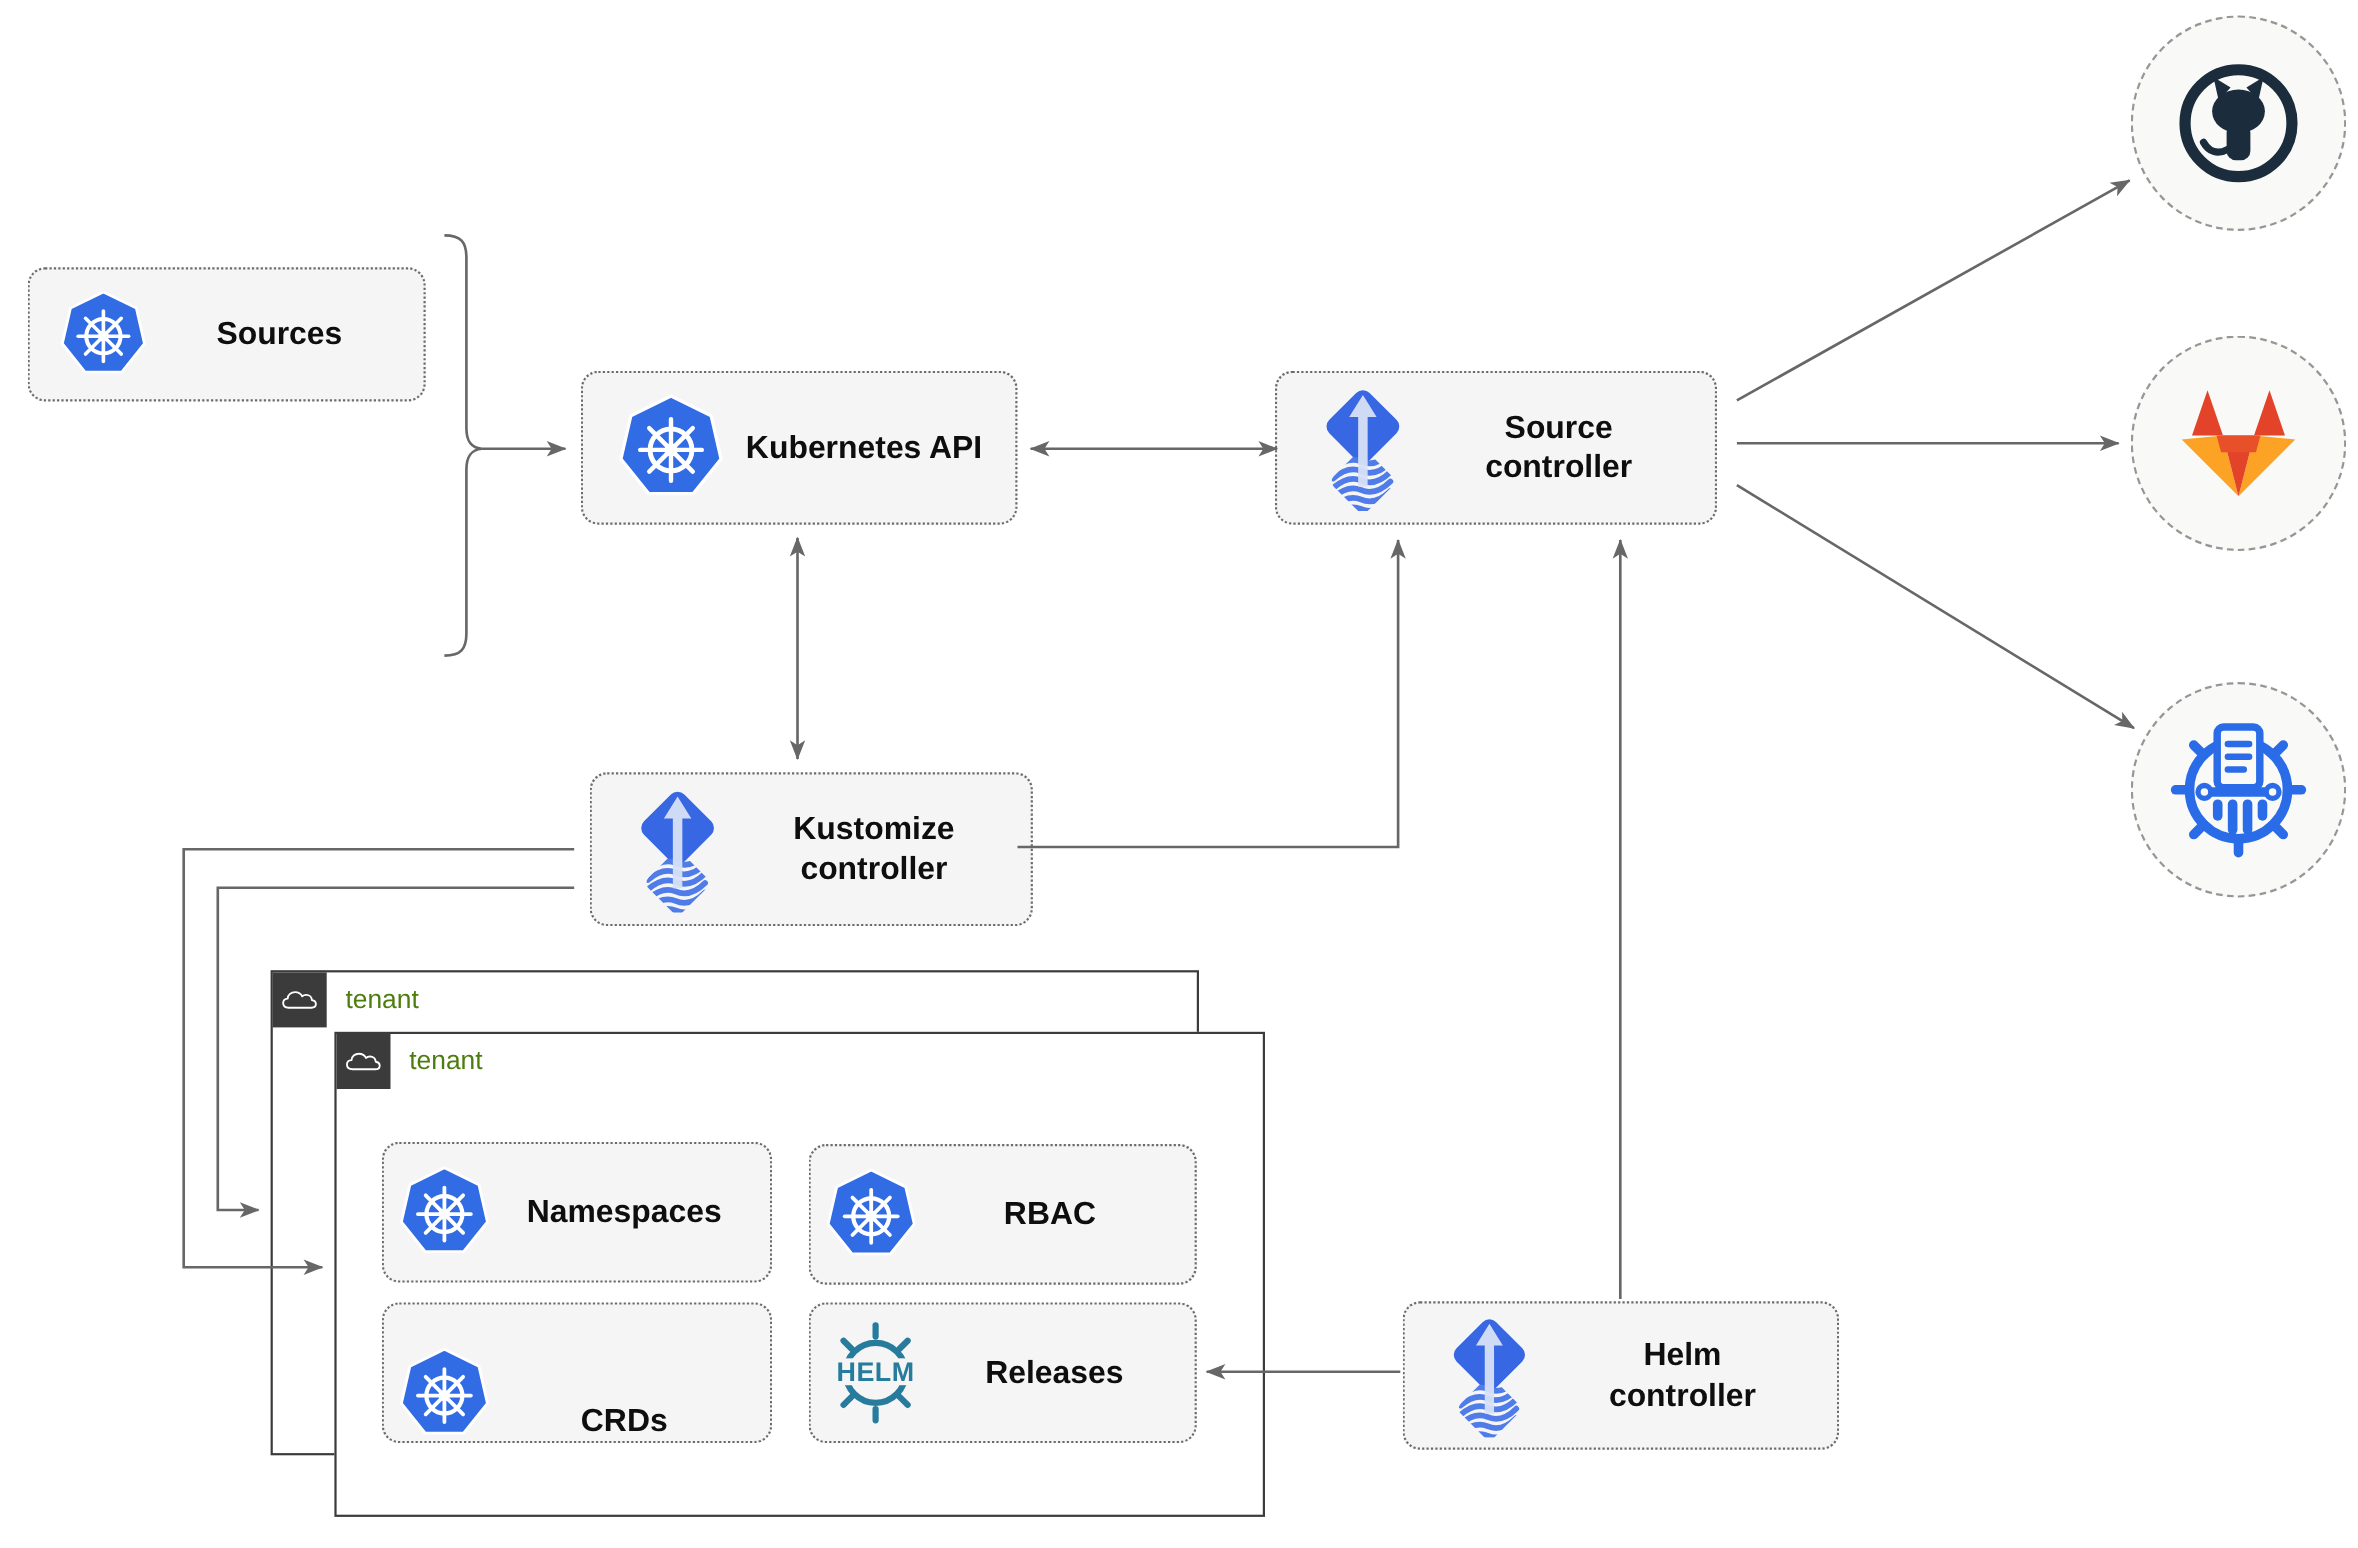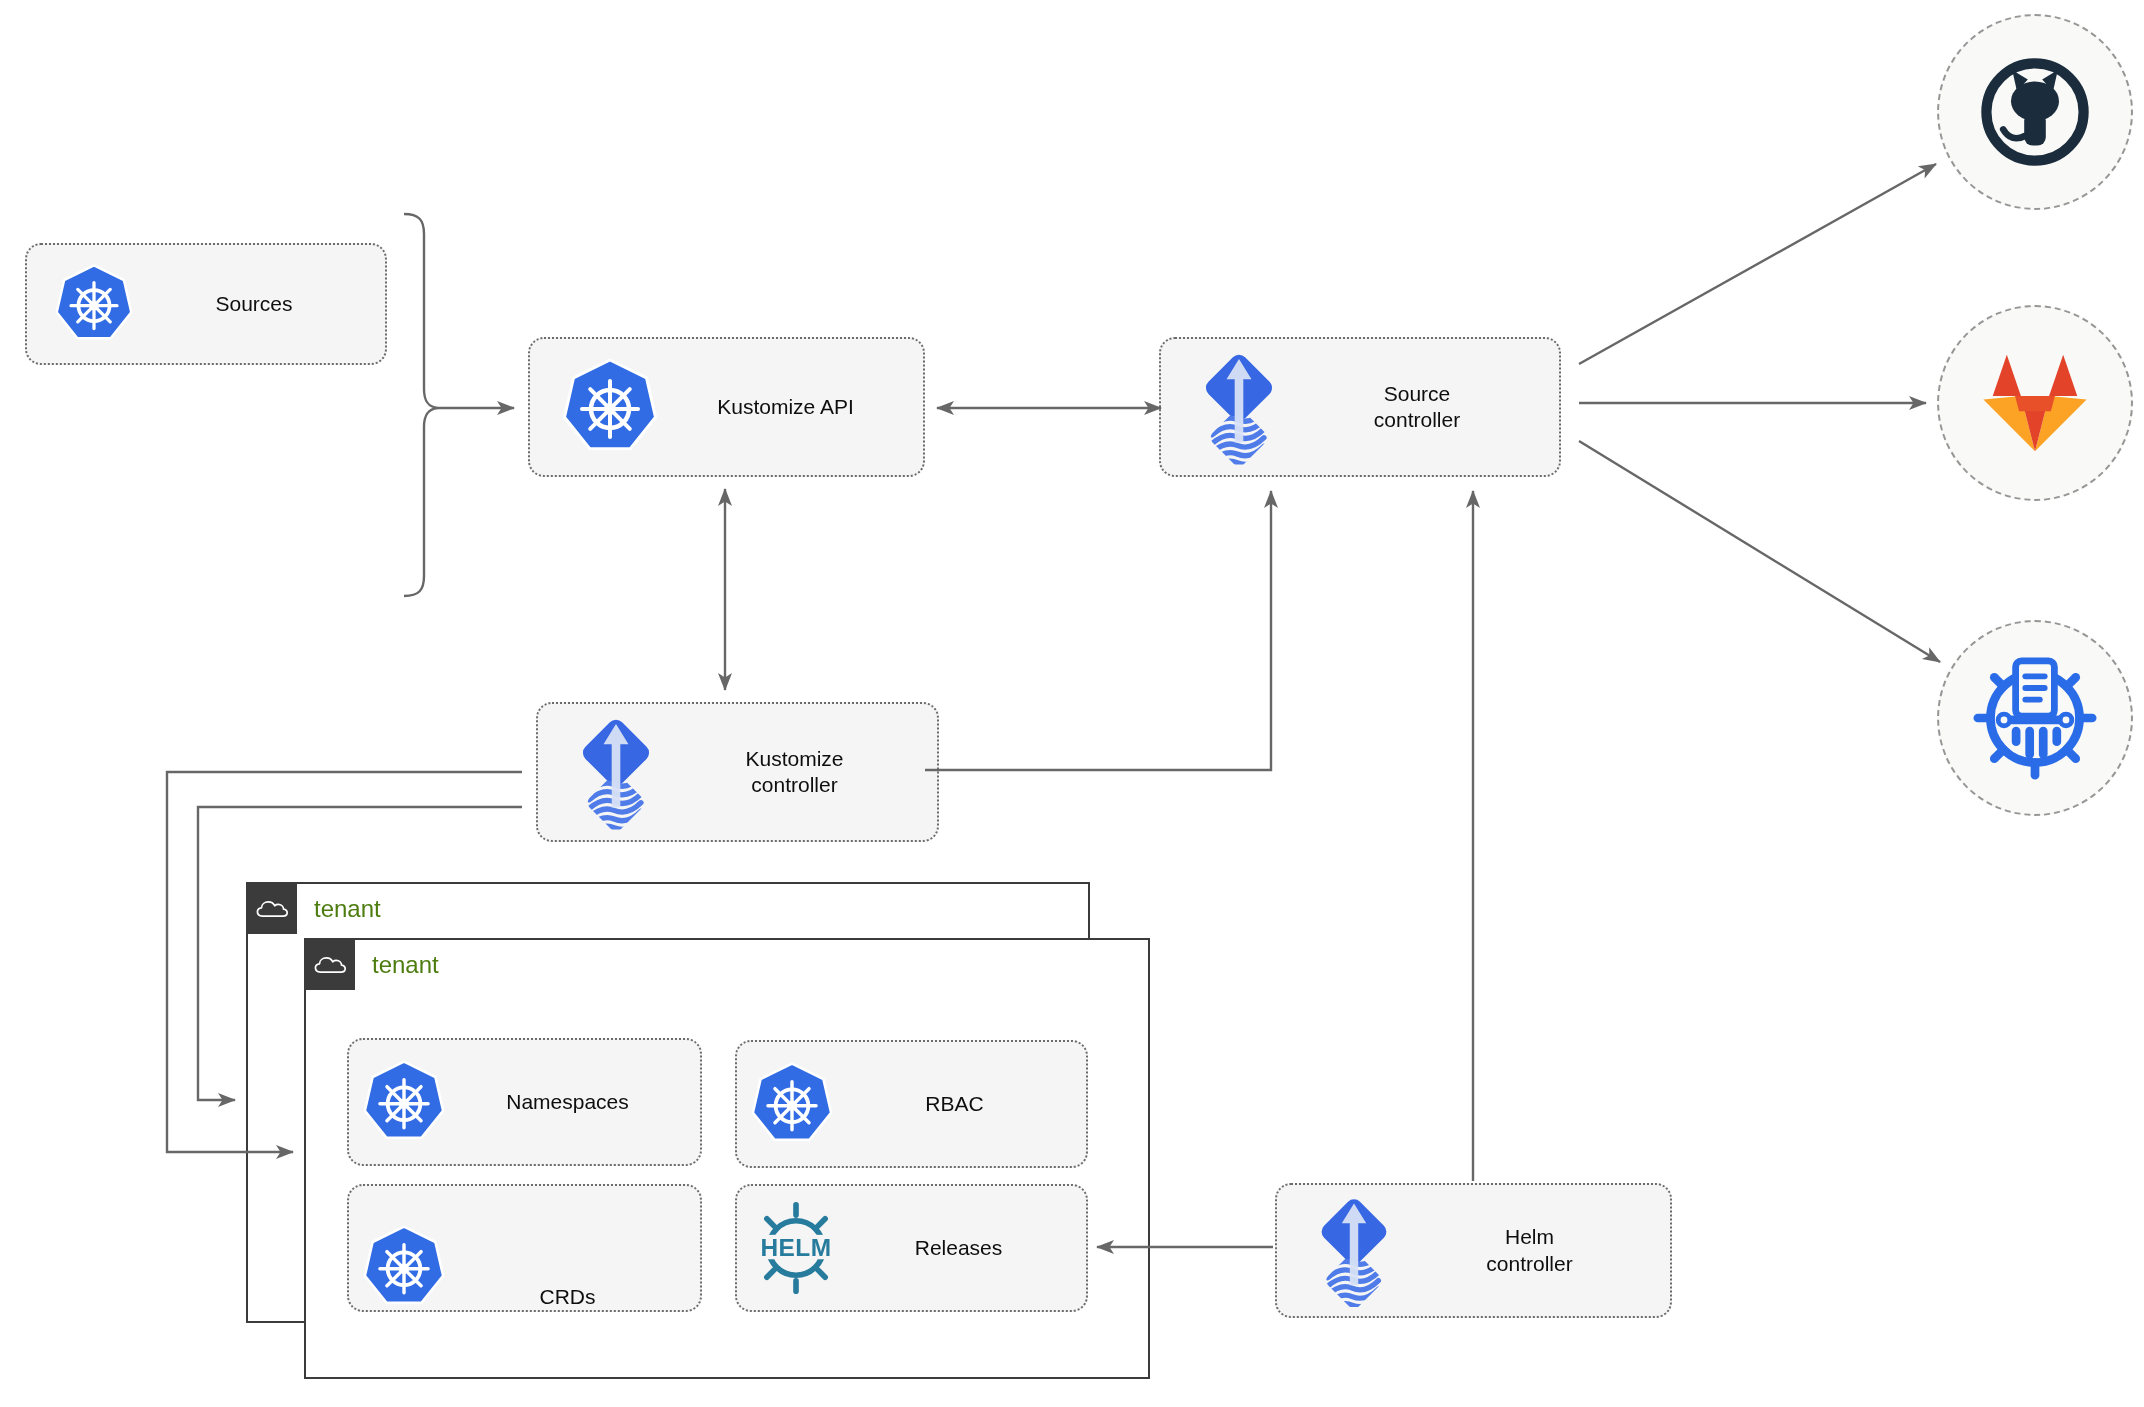"Sources" .nlabel { font-size: 21px -> 29px; font-weight: none -> bold }
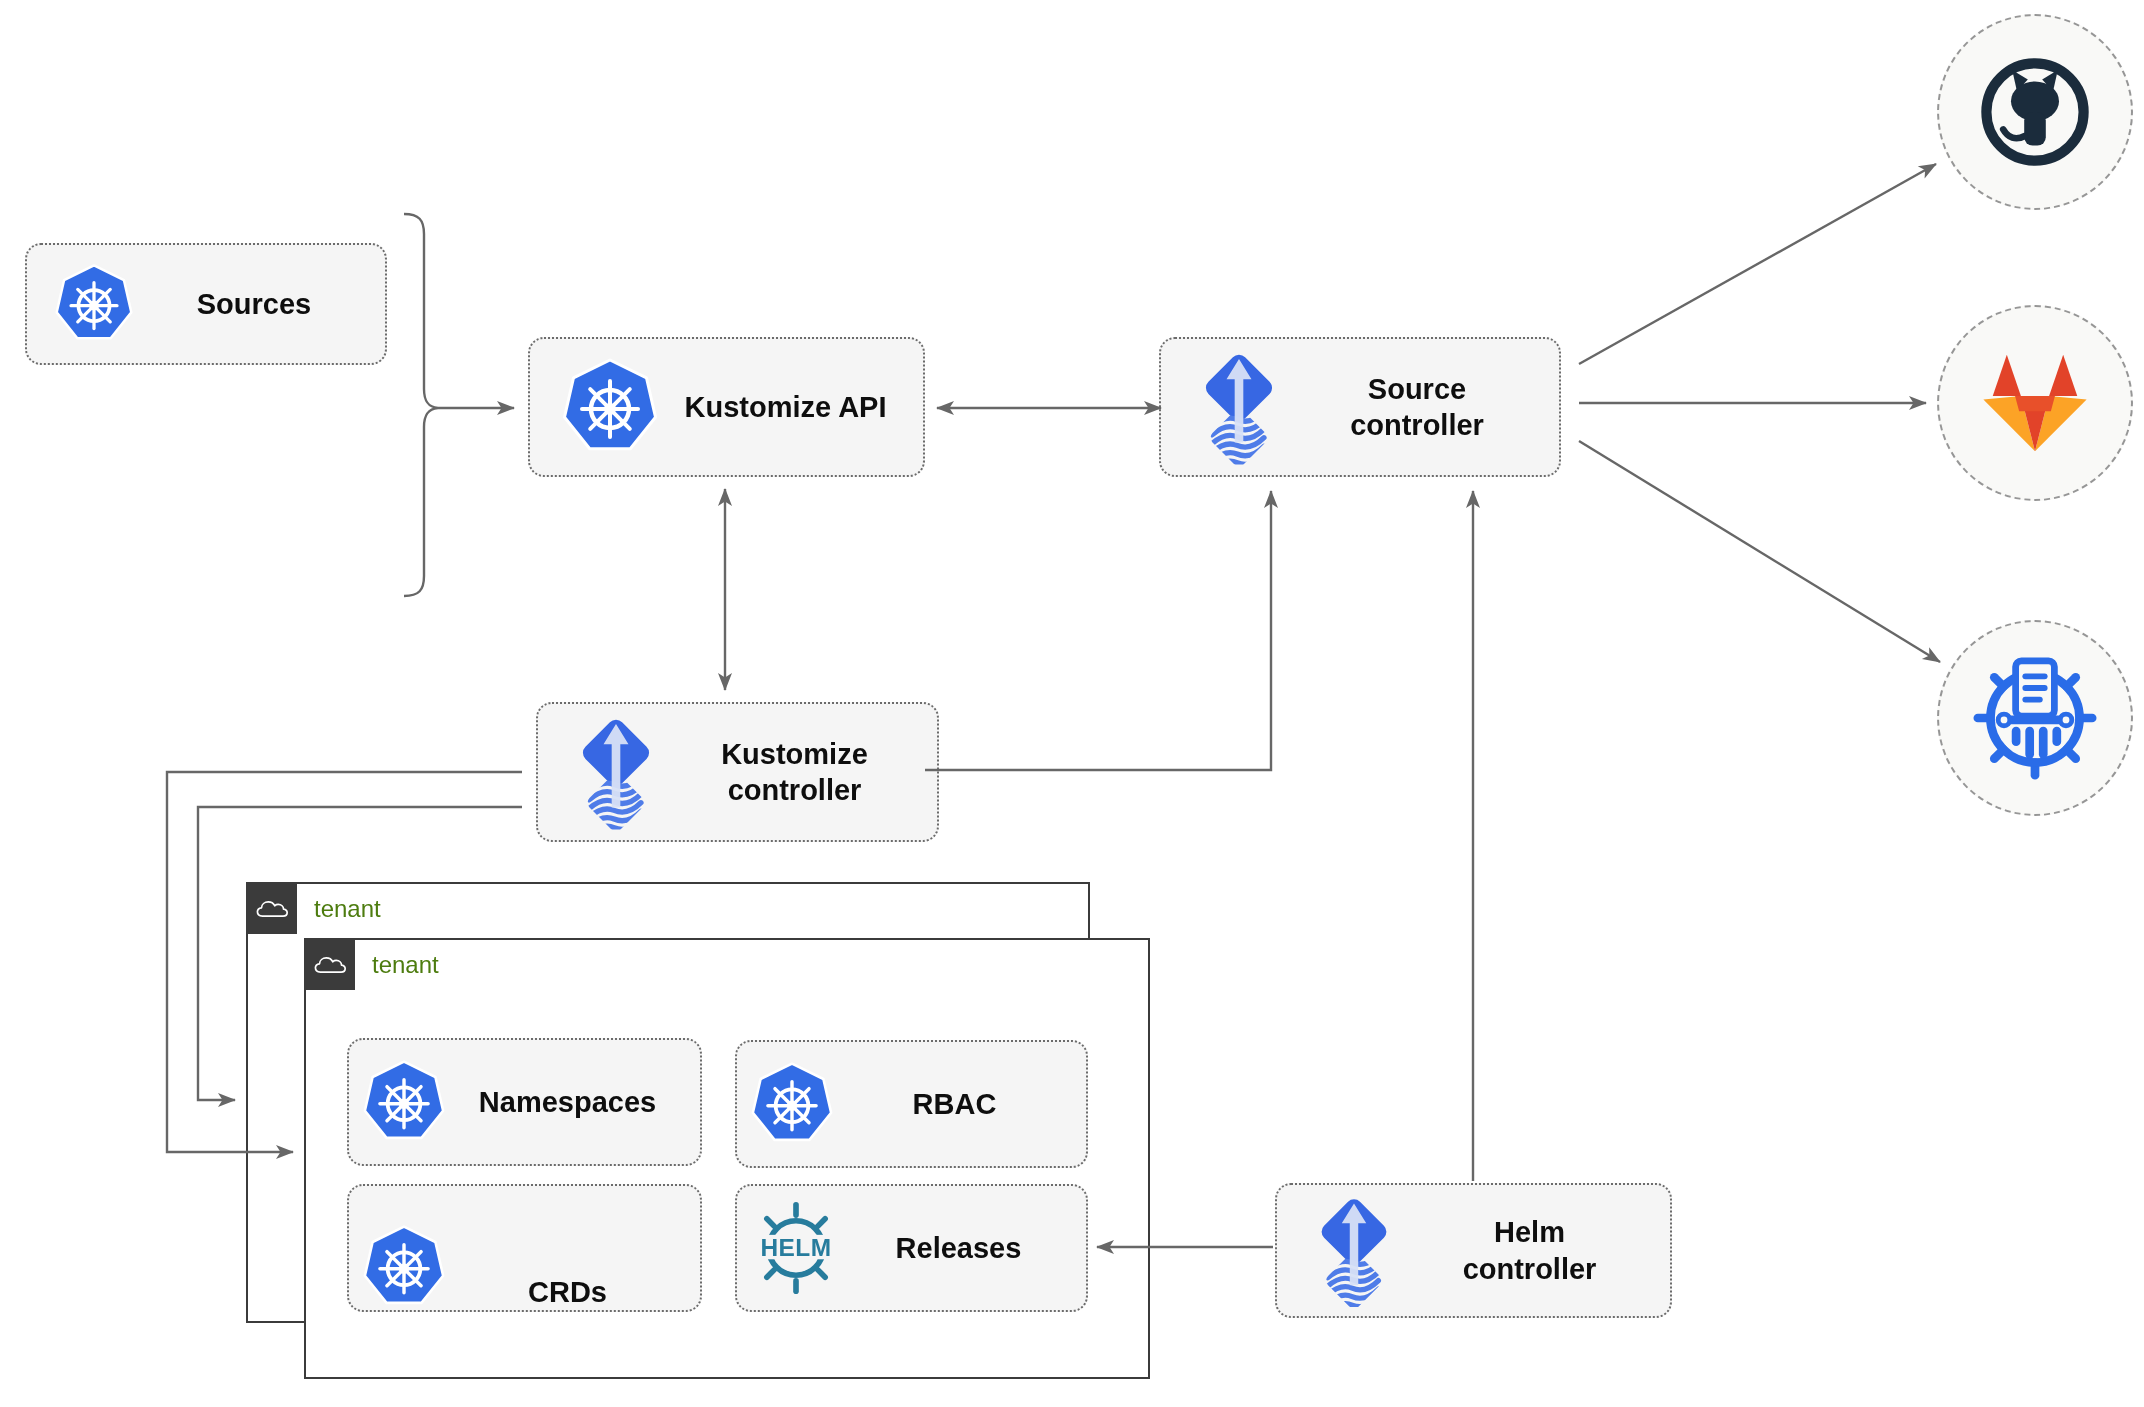"Kustomize API" span.nlabel { text: Kustomize -> Kubernetes }
